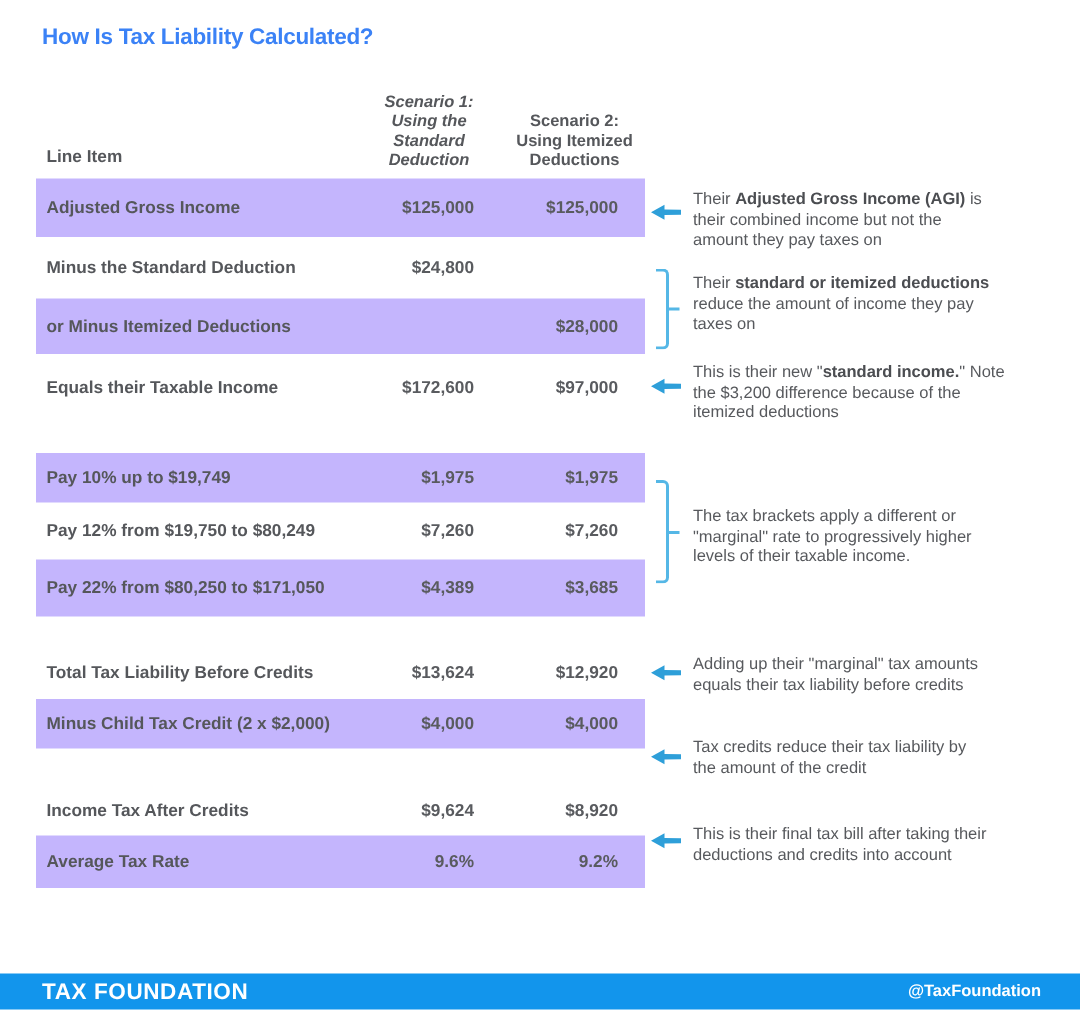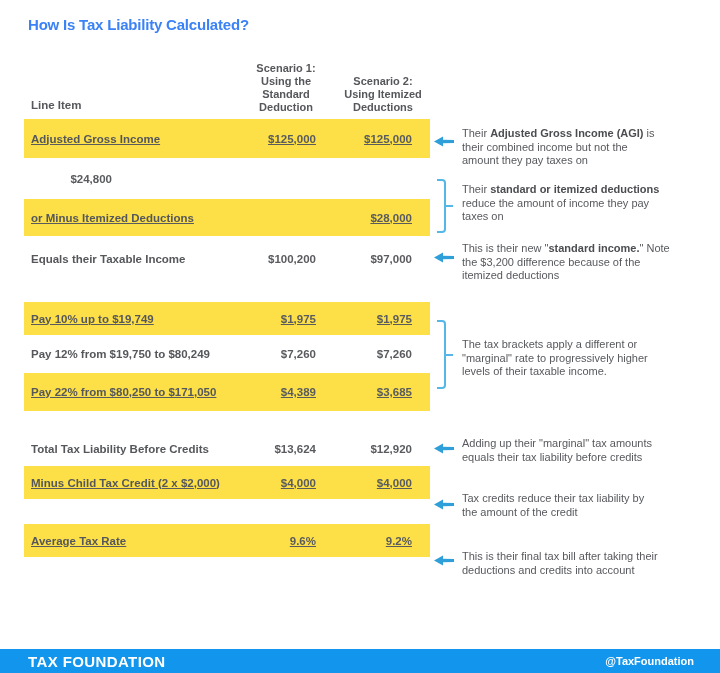"Scenario 1:" .hdr1 { font-style: none -> italic }
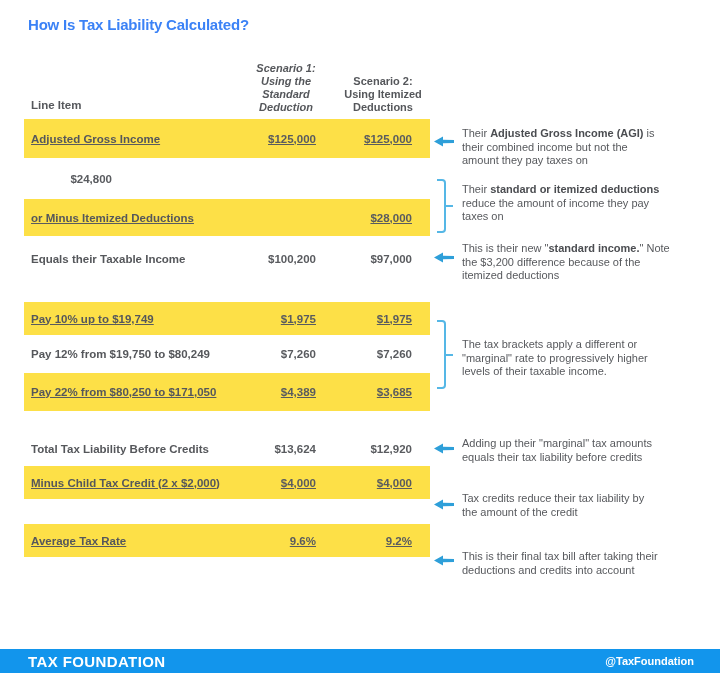"Adjusted Gross Income" .shaded { background: #fde047 -> #c4b5fd; text-decoration: underline -> none }
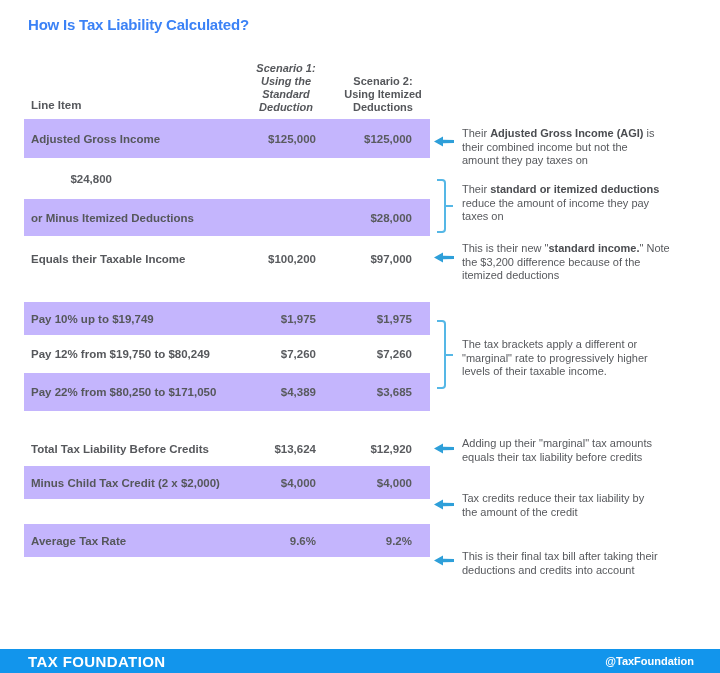"Minus the Standard Deduction" div.label { html: none -> <div>Minus the Standard Deduction</div> }
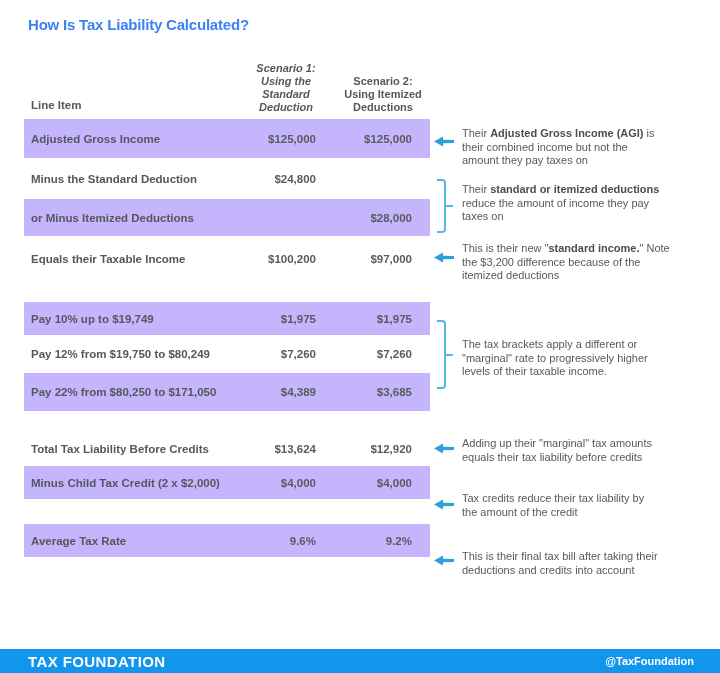"$100,200" div.col1 { text: $100,200 -> $172,600 }
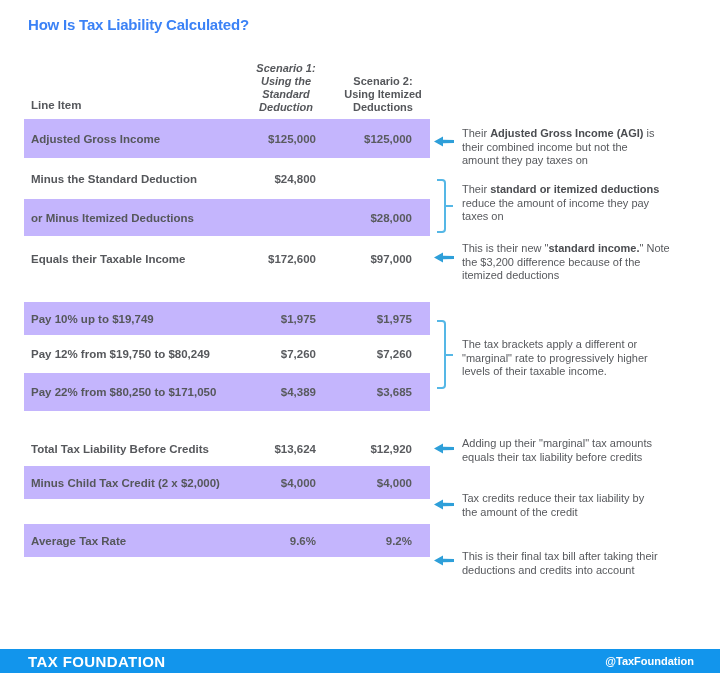"Income Tax After Credits" div.row { html: none -> <div> <div>Income Tax After Credits</div> <div>$9,624</div> <div>$8,920</div> </div> }
